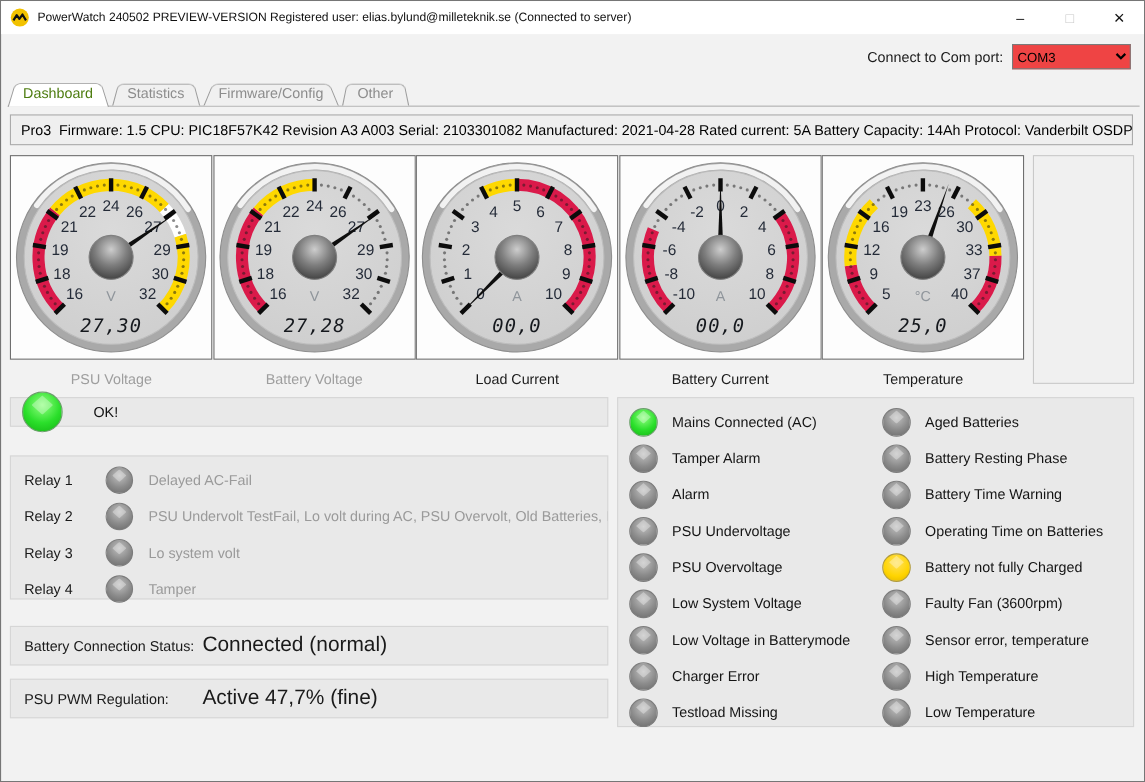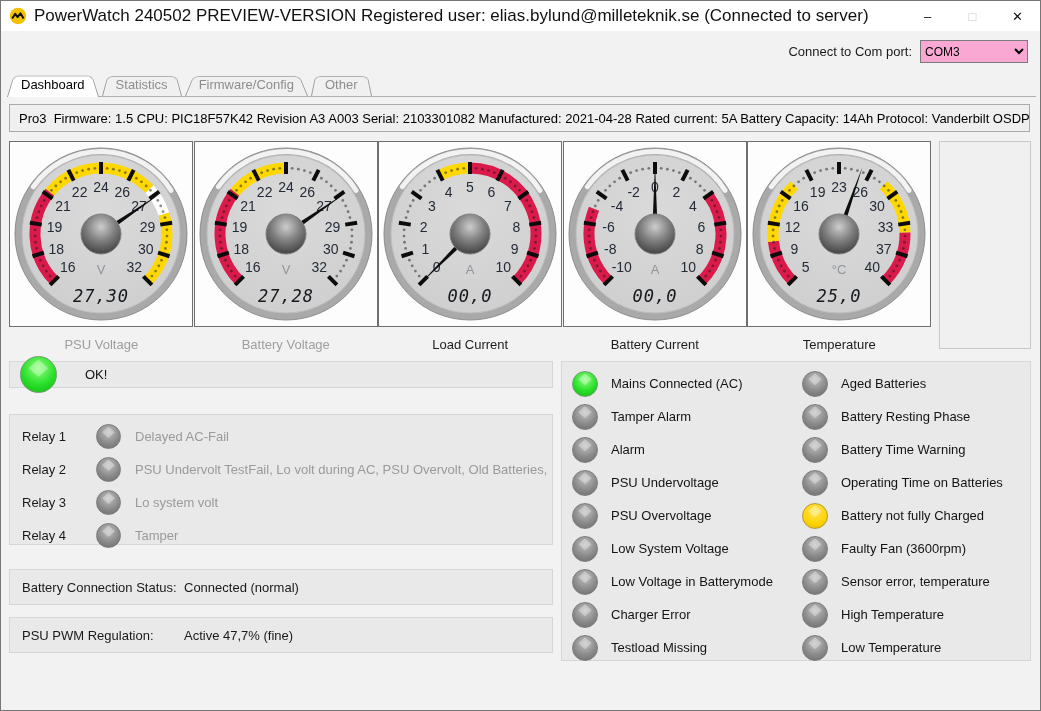"PowerWatch 240502 PREVIEW-VERSION" .title-text { font-size: 17px -> 11px }
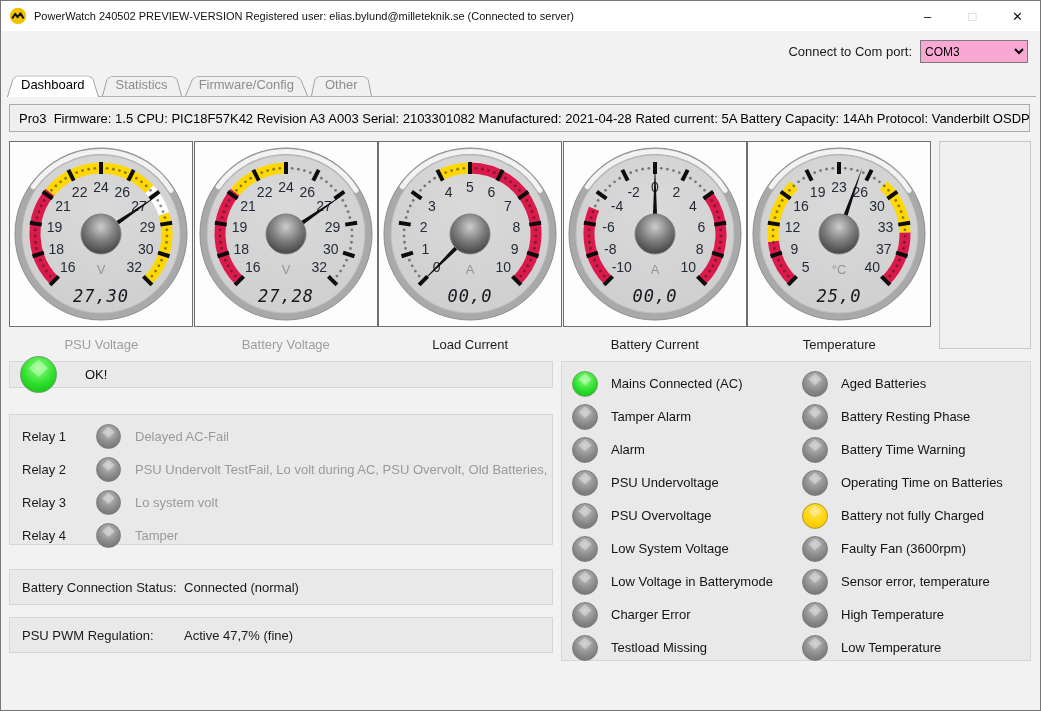"COM3" .comport select { background: #f9a8d4 -> #ef4444 }
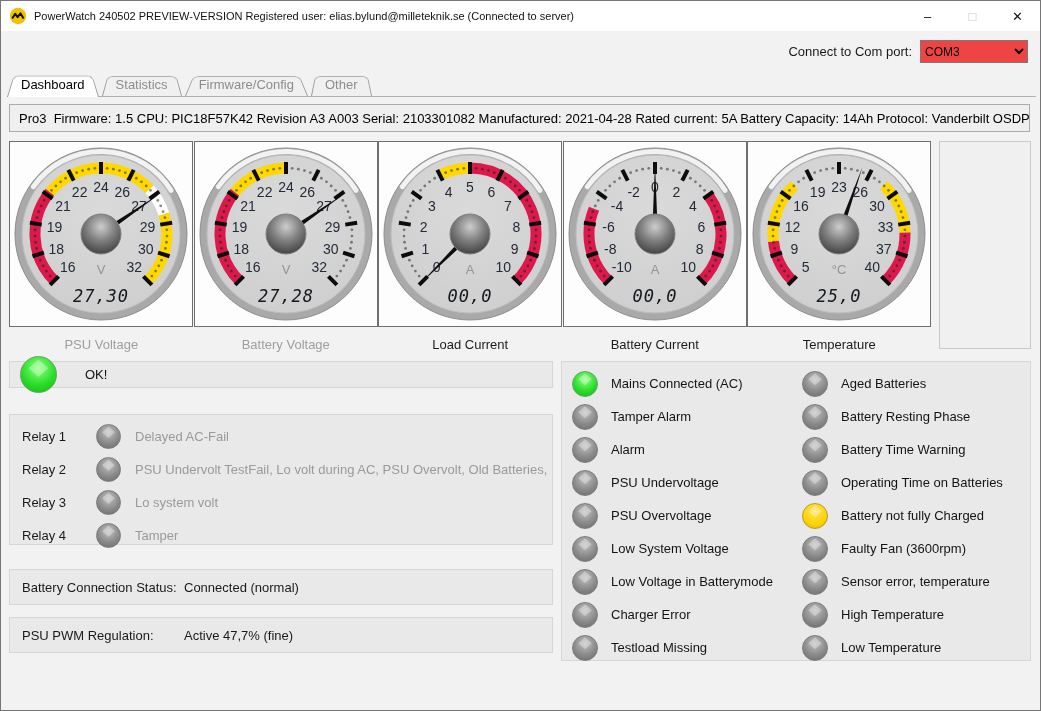"Dashboard" .tab.active .tab-label { color: #000000 -> #4d7c0f }
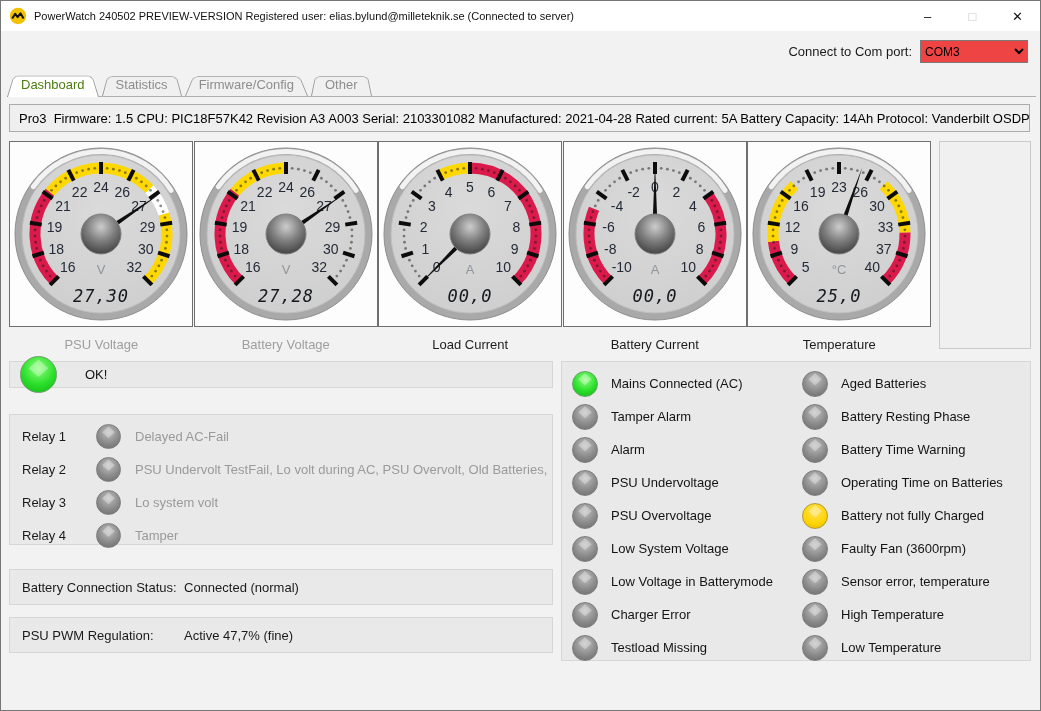"Connected (normal)" .kv-value { font-size: 13px -> 19px }
